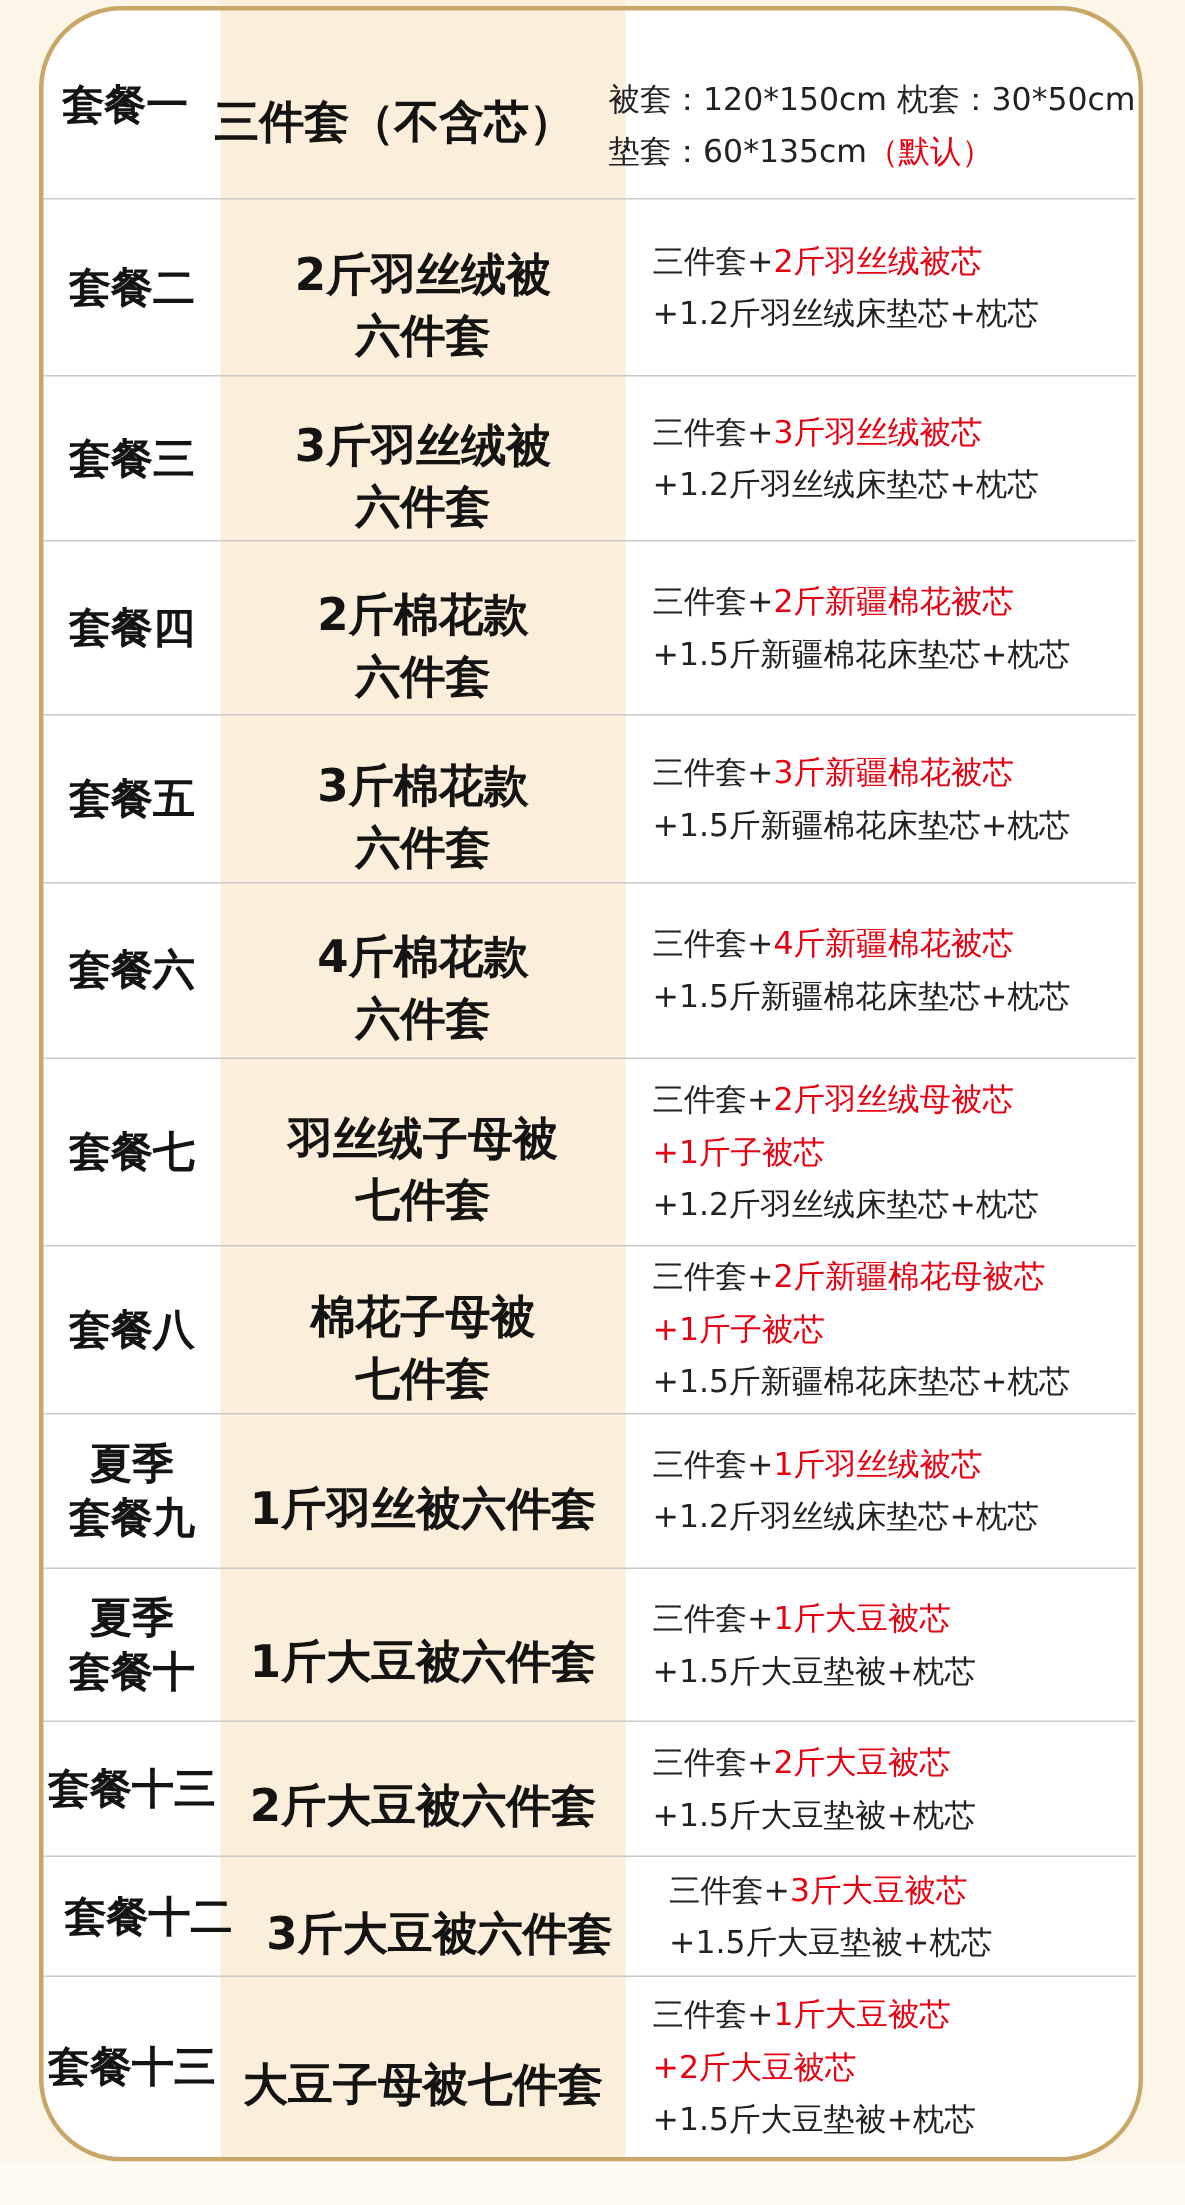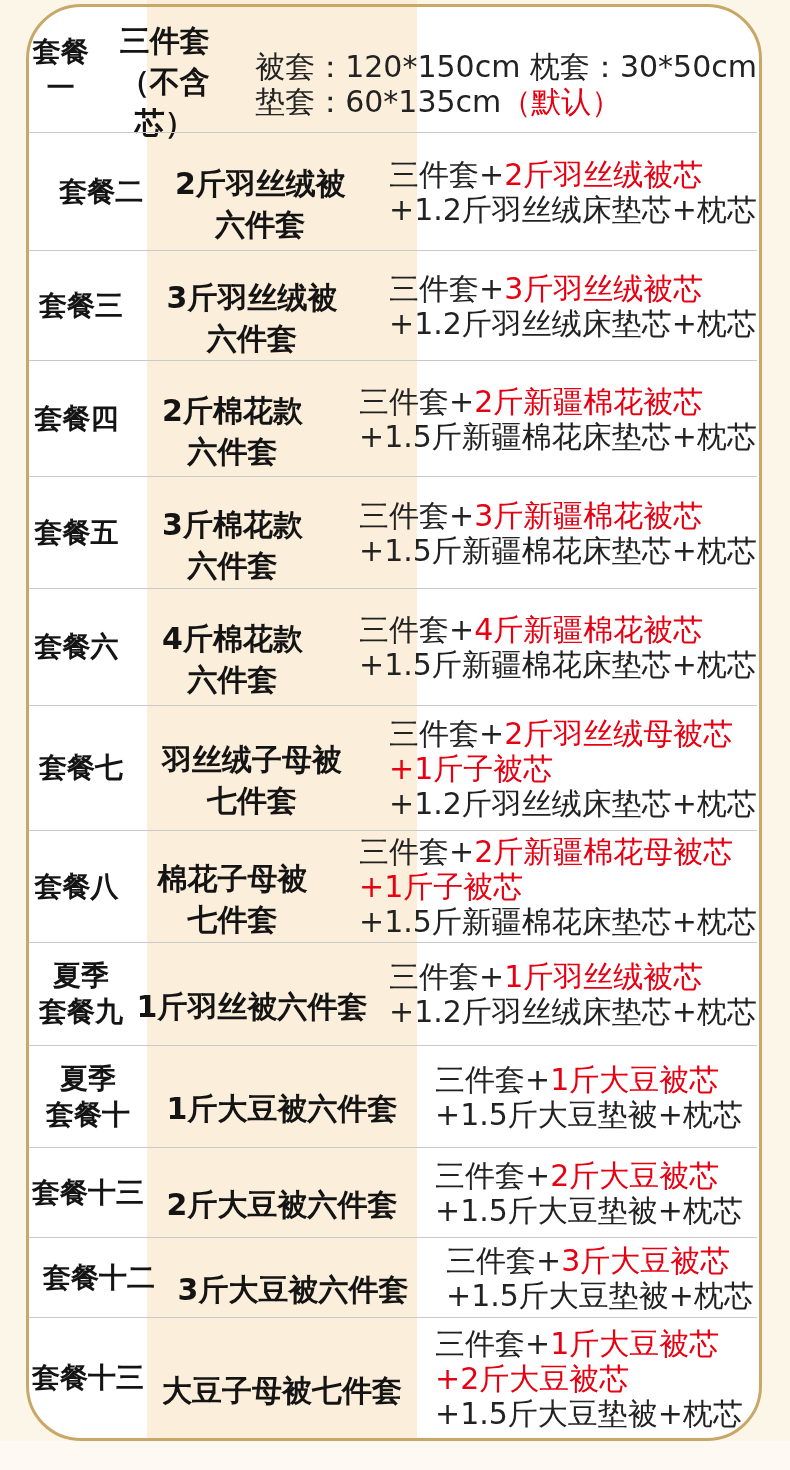"被套：120*150cm 枕套：30*50cm" .cell-detail { font-size: 30px -> 21px }
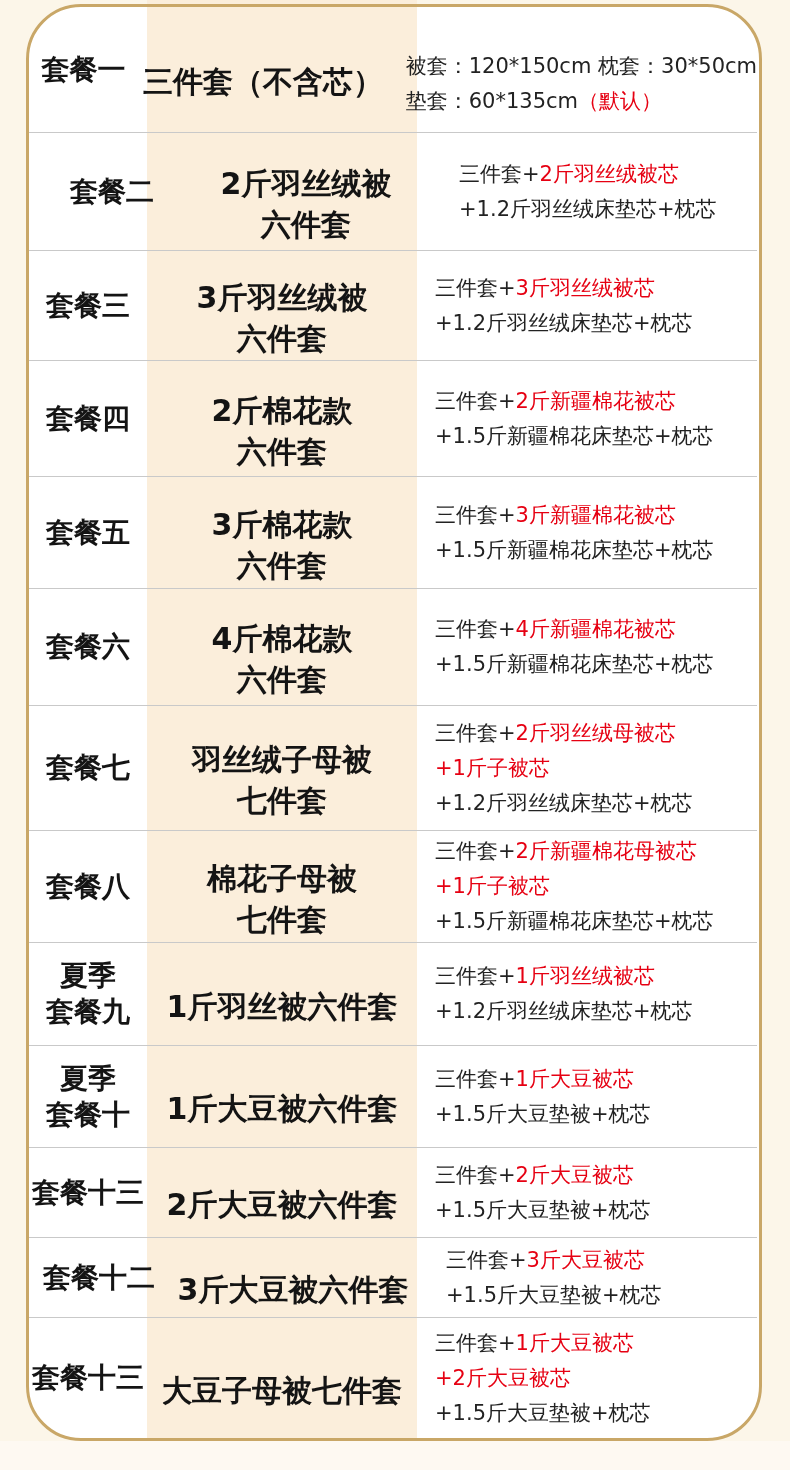"套餐二" div.row { padding-left: 24px -> none }
